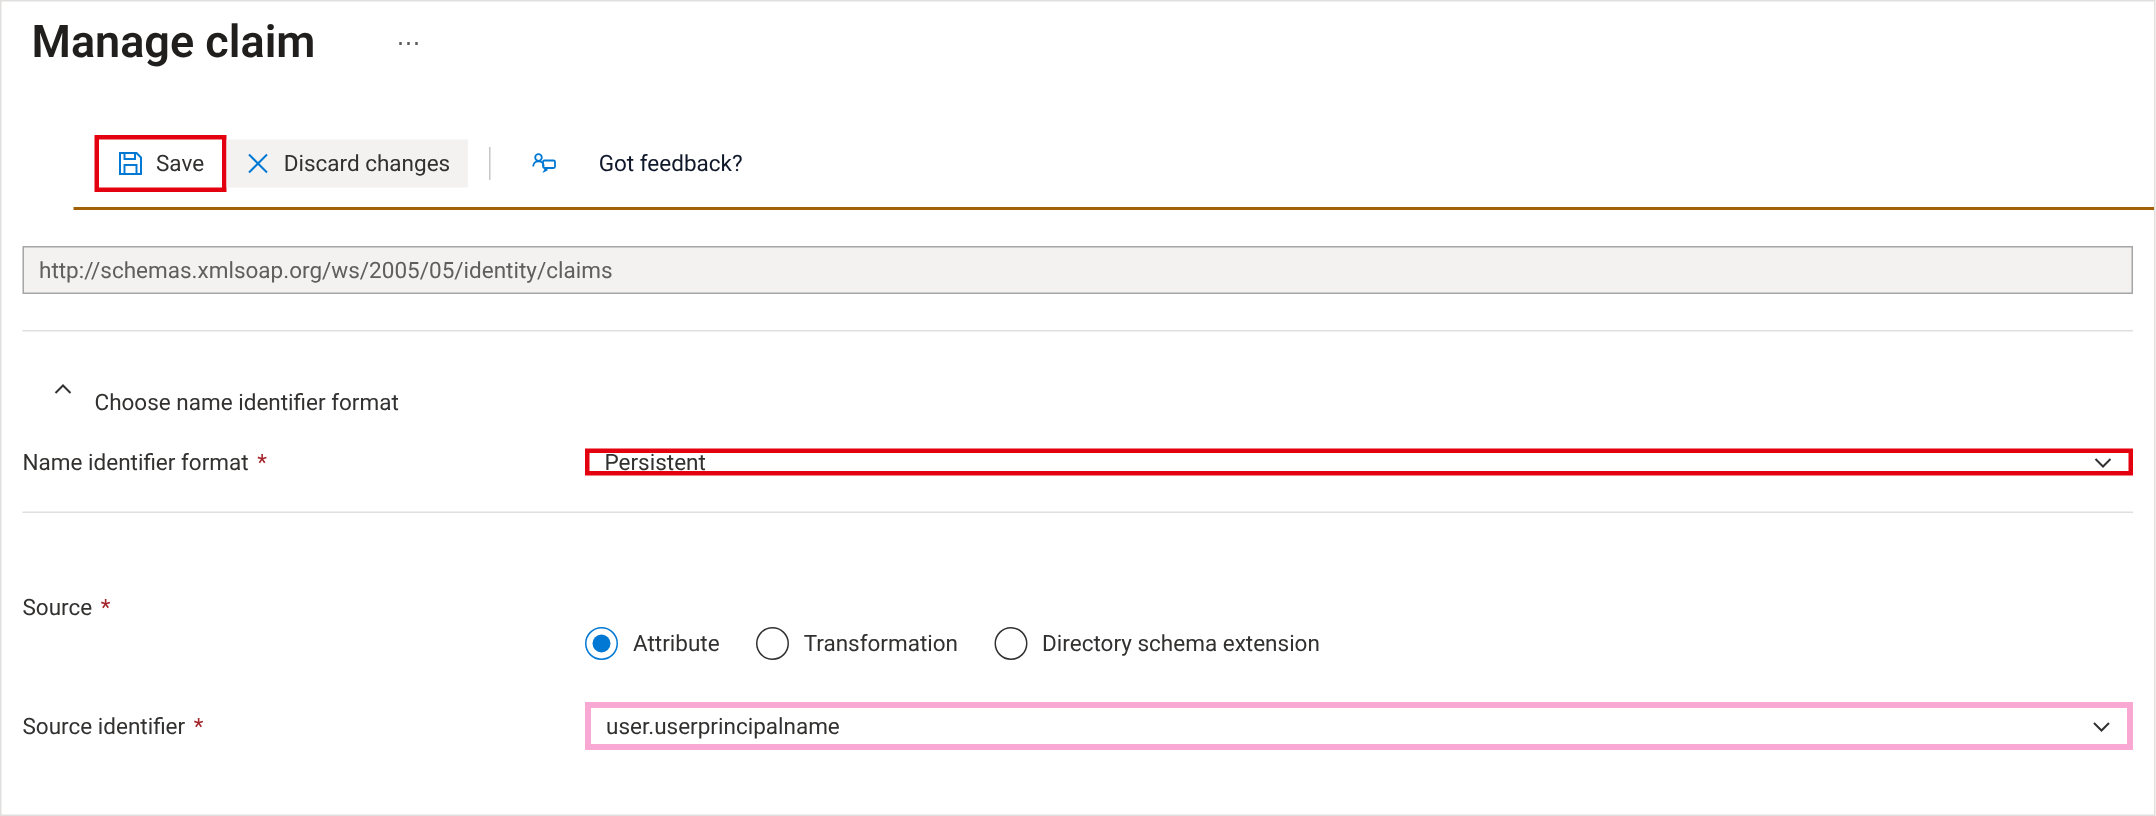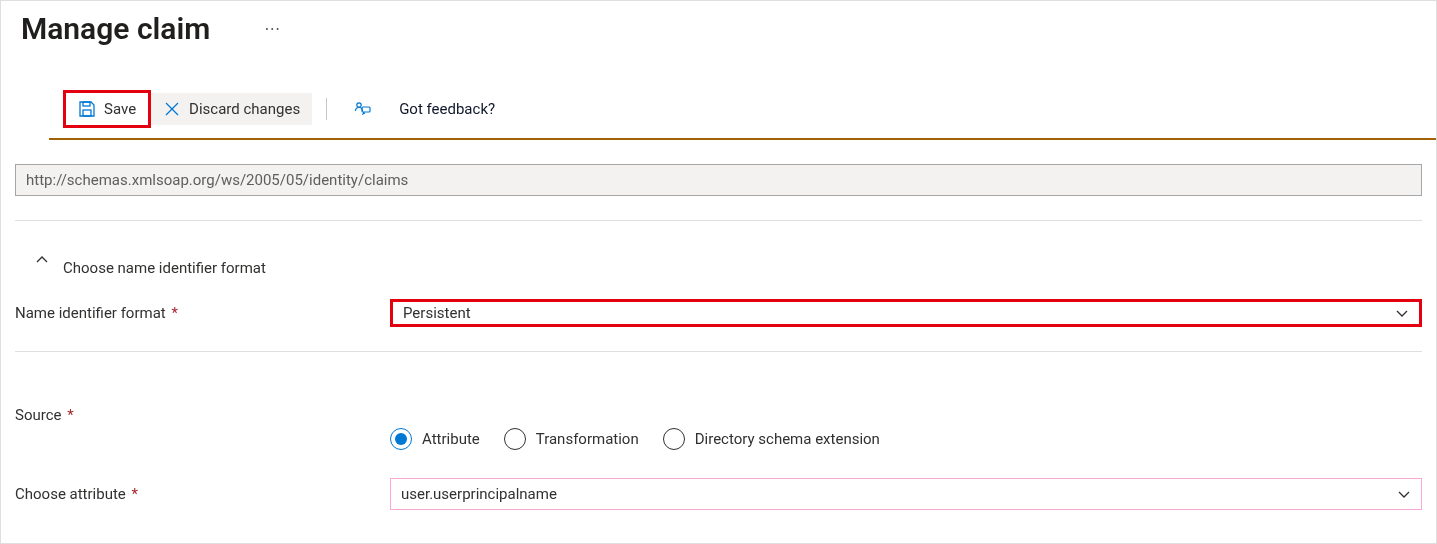"Persistent" .dropdown.highlight { height: 28px -> 18px }
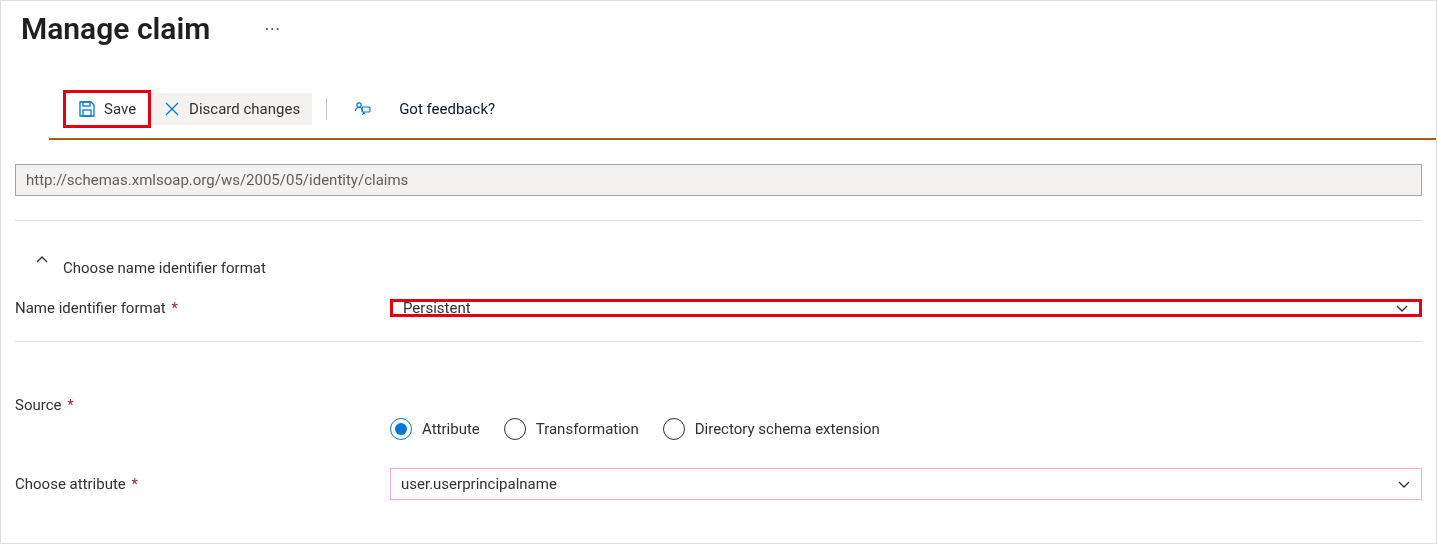"Choose attribute" span { text: Choose attribute -> Source identifier }
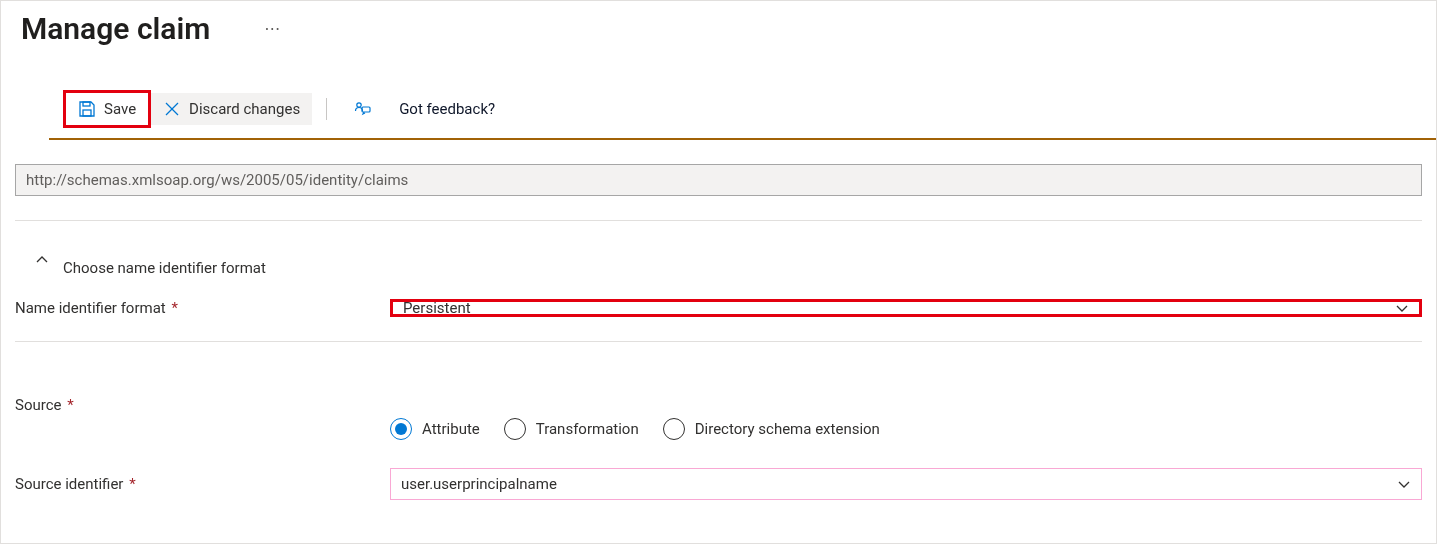"user.userprincipalname" .dropdown { border: 1px solid #f9a8d4 -> 4px solid #f9a8d4 }
